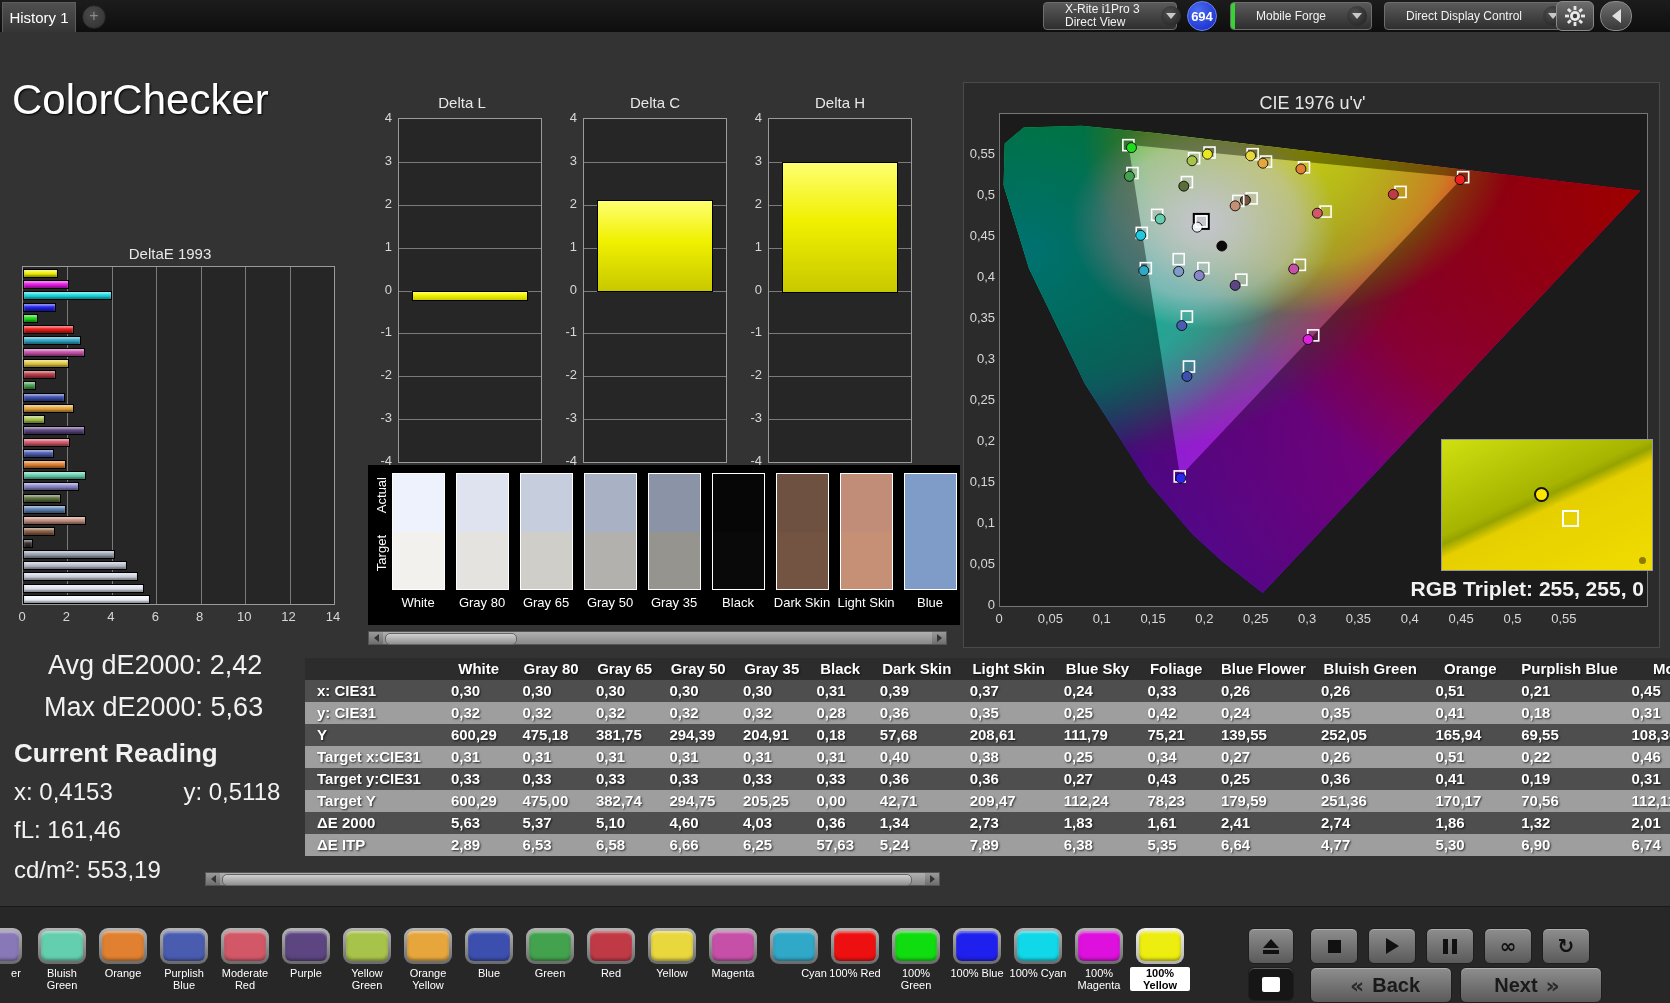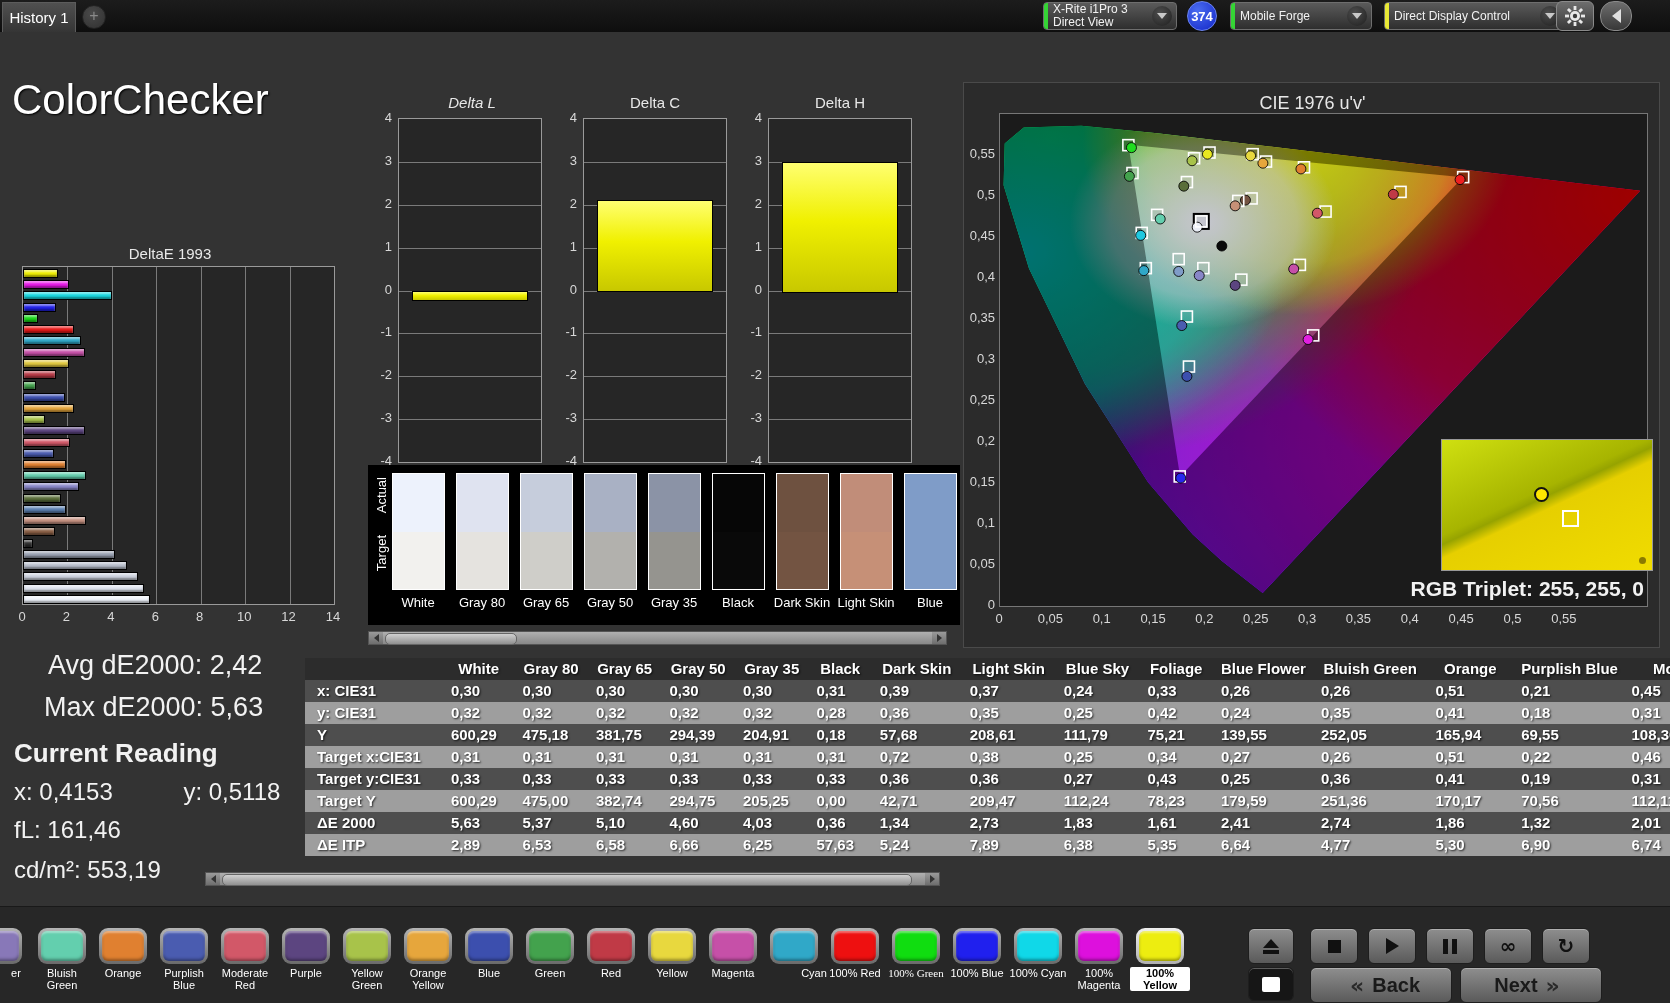"X-Rite i1Pro 3" .dd .txt { padding: 0 5px -> 0 21px }
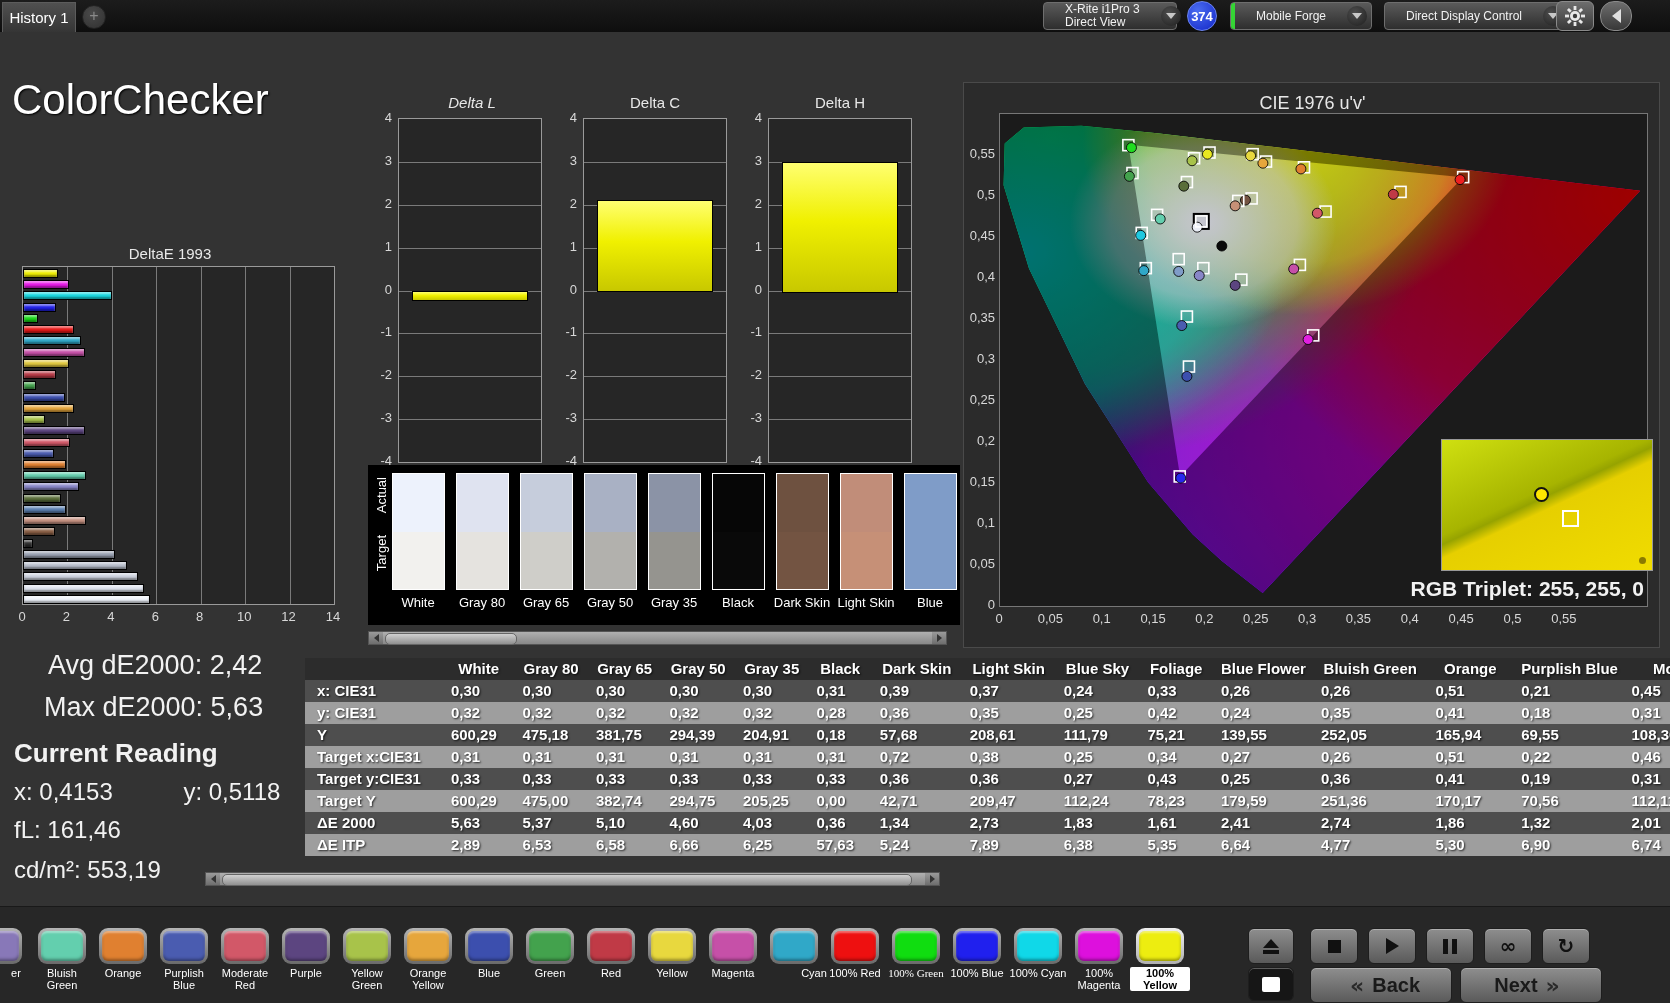"374" div.abs { text: 374 -> 694 }
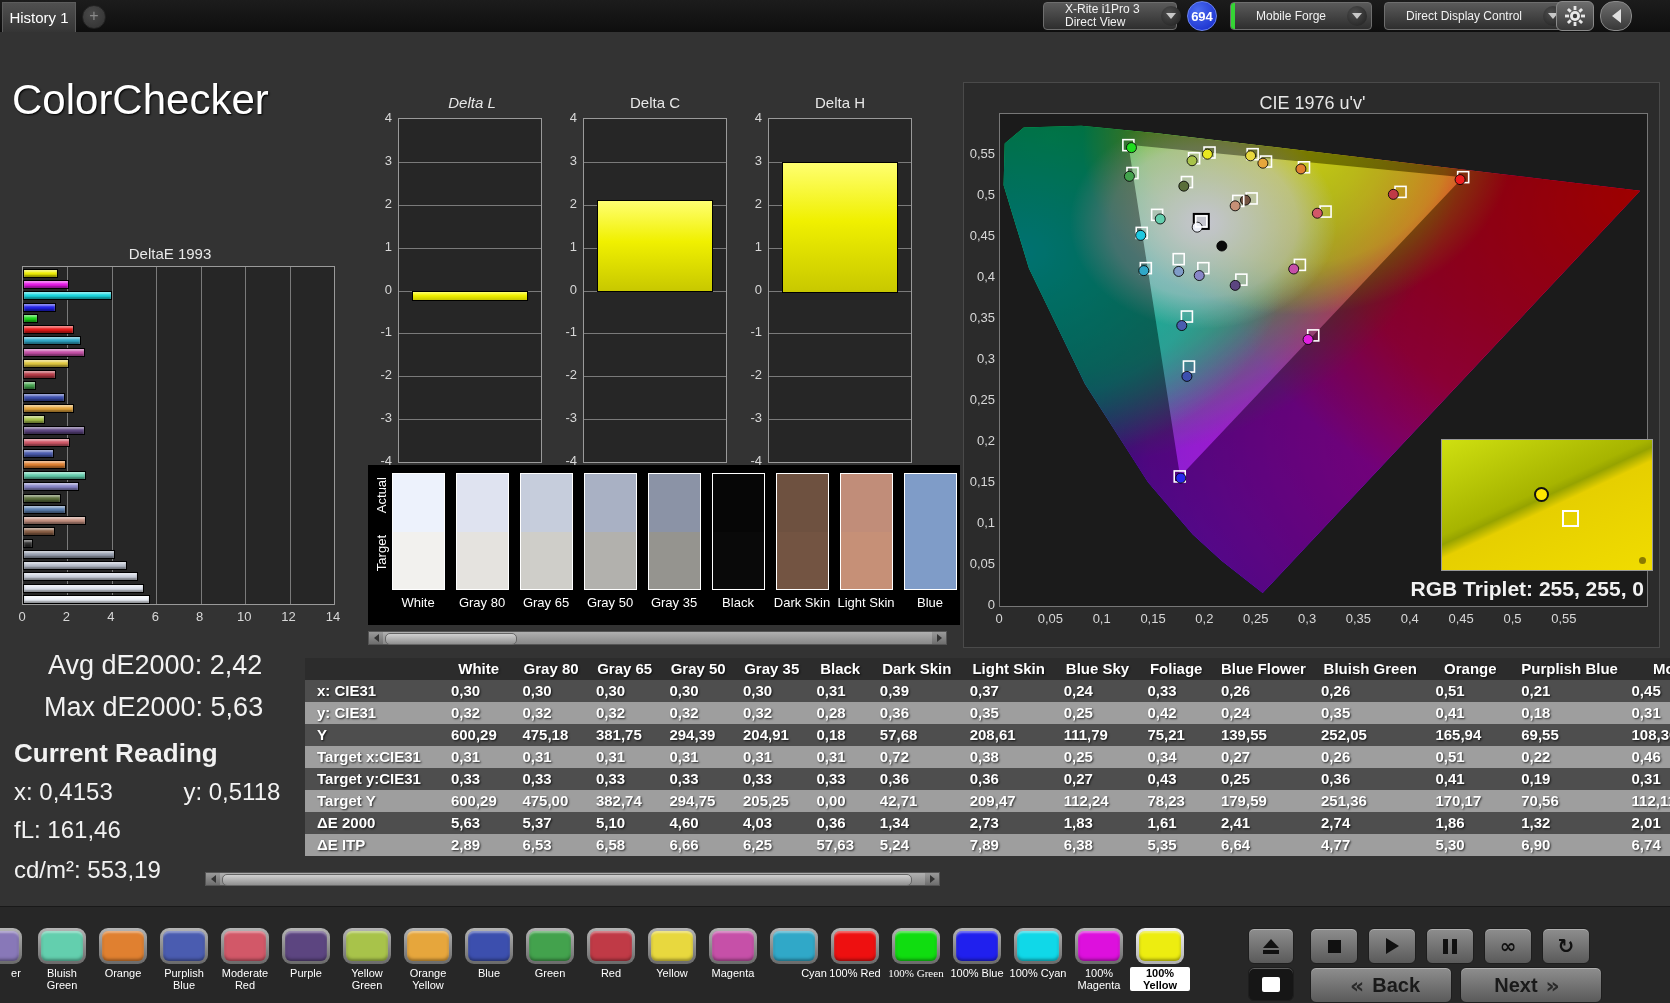"Delta L" div.abs { font-style: italic -> none; left: 400px -> 390px }
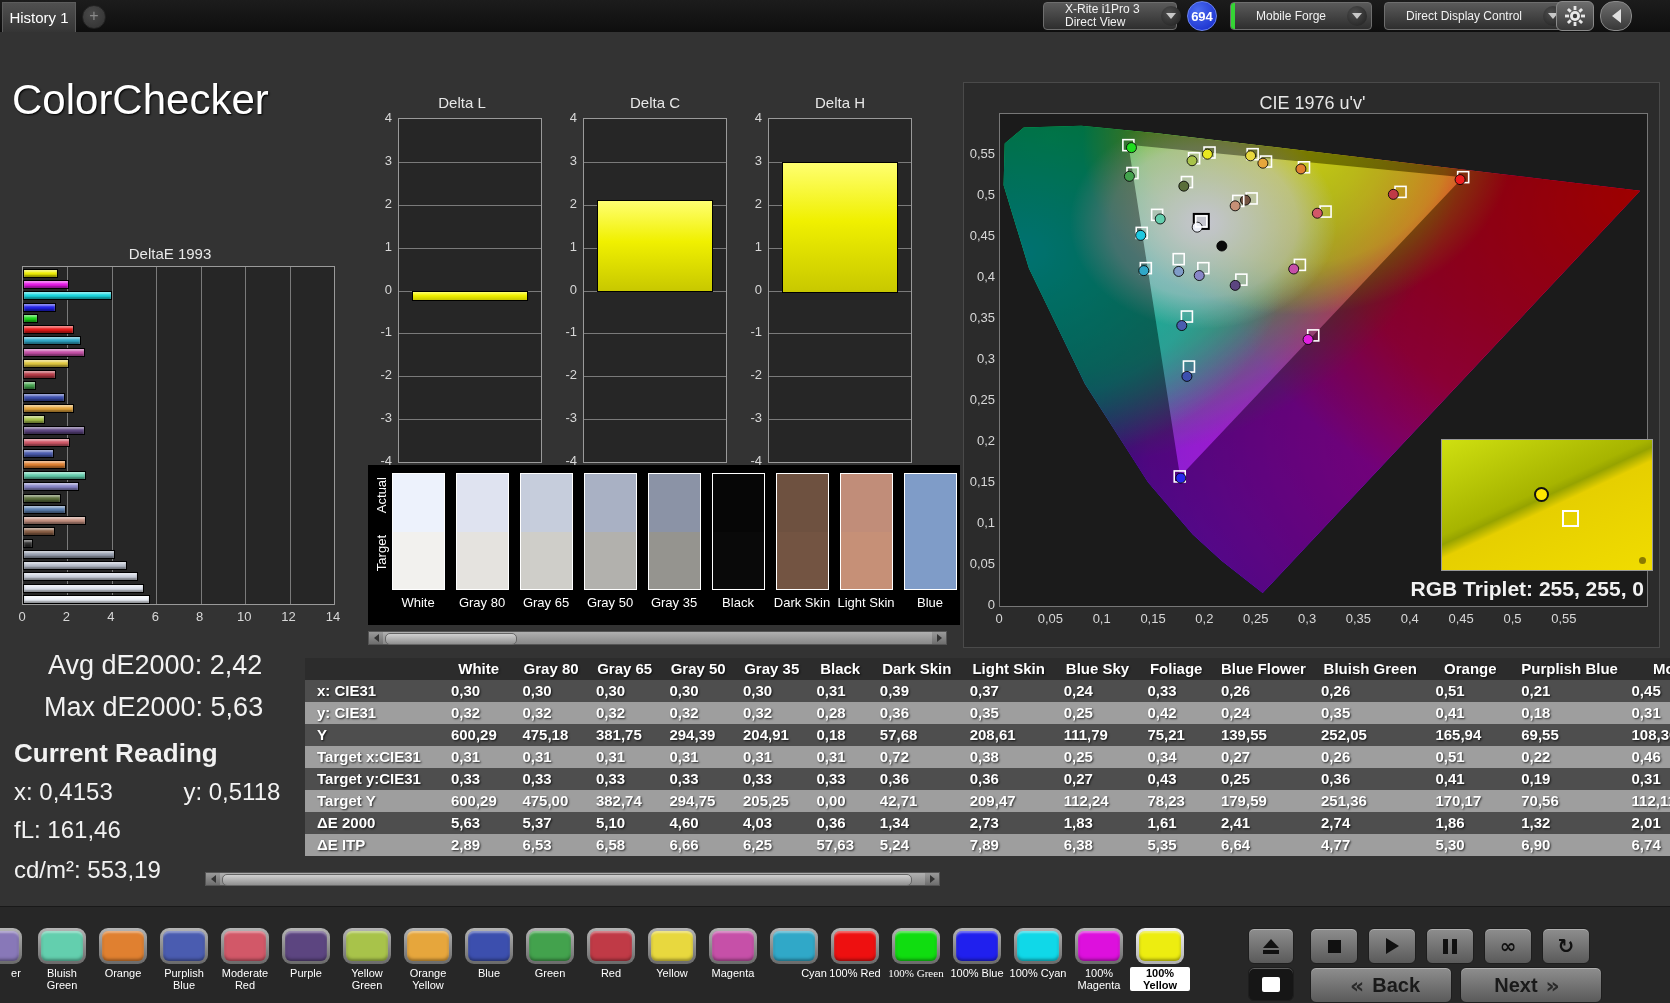"0,72" td { text: 0,72 -> 0,40 }
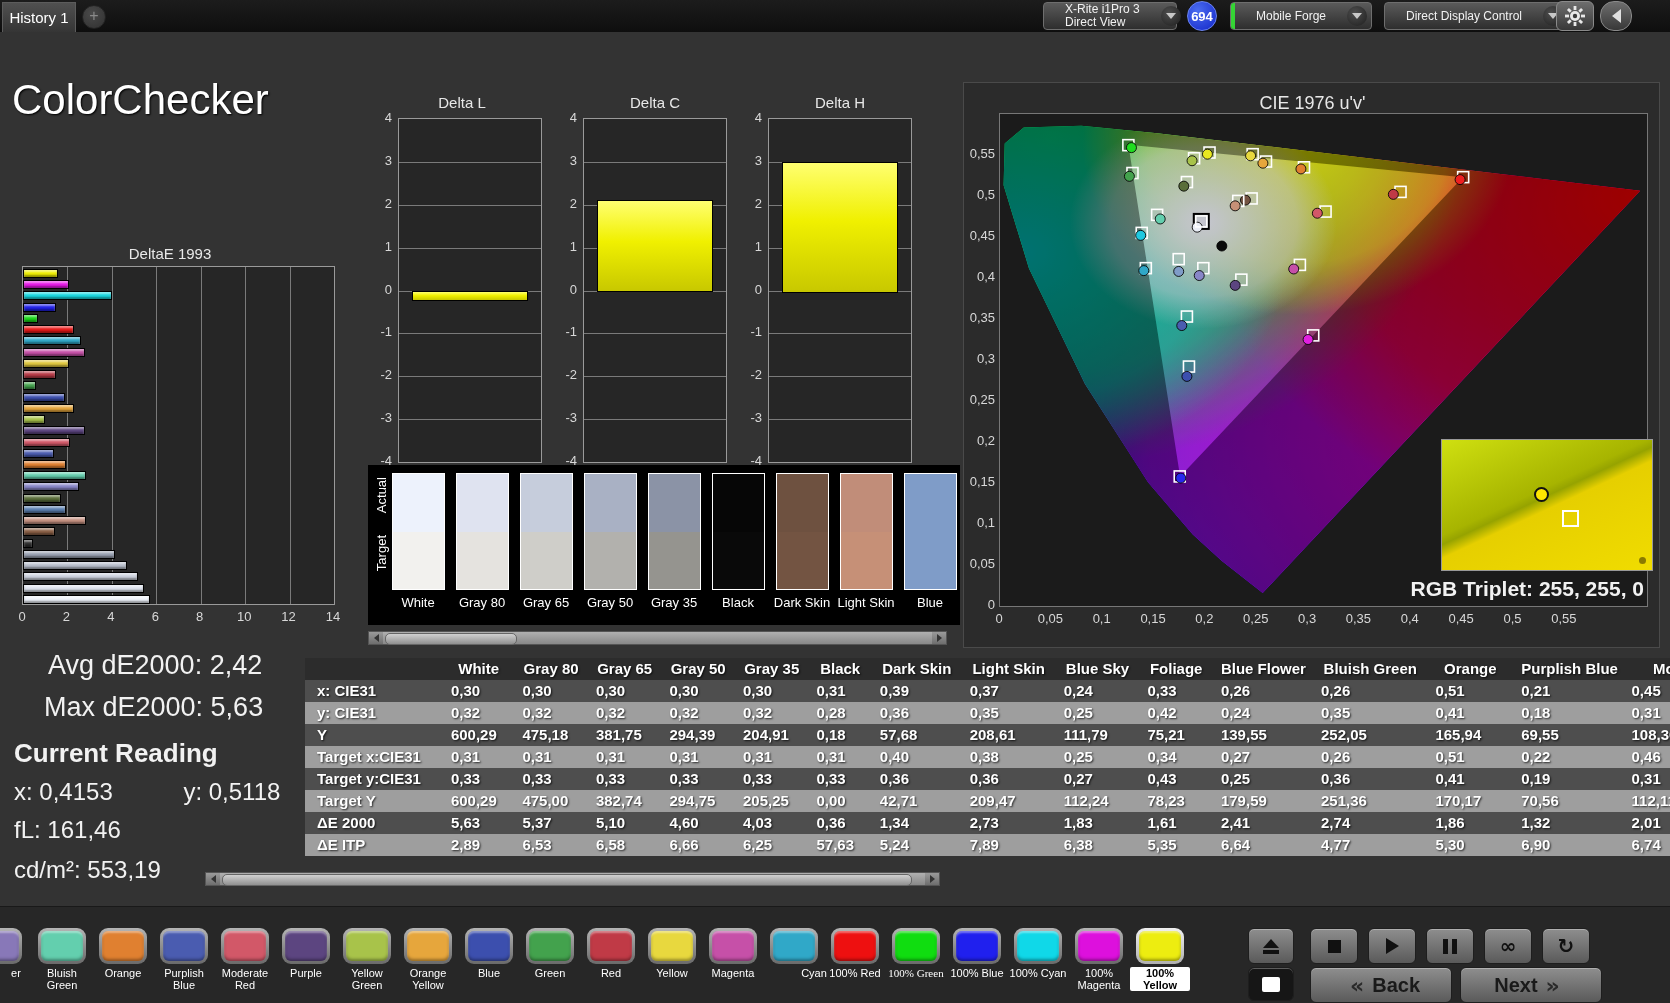"100% Green" div.chiplab { font-family: Liberation Serif, serif -> none }
